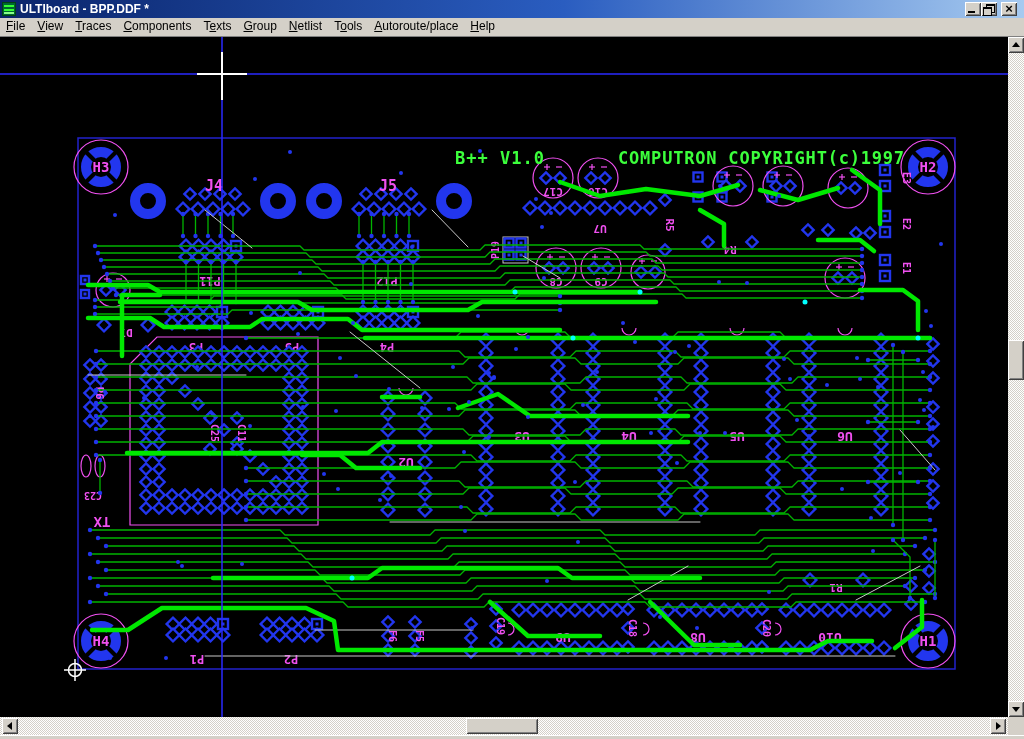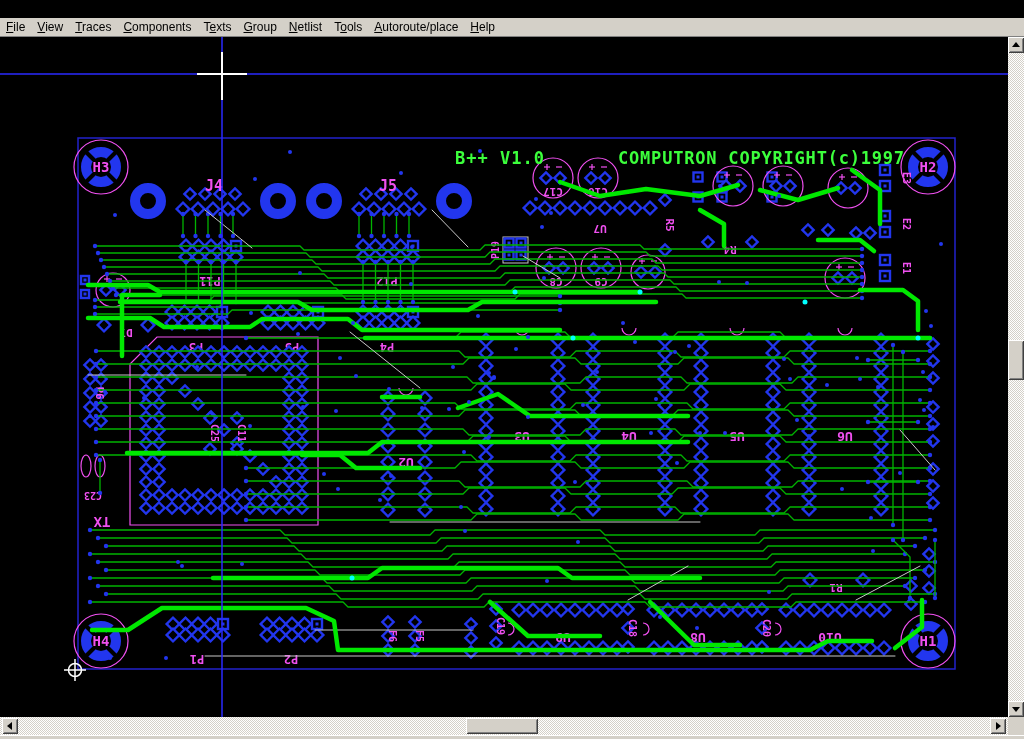"ULTIboard - BPP.DDF *" div { html: none -> <div> <div></div> <span>ULTIboard - BPP.DDF *</span> <div> <span></span> </div> <div> <span></span> <span></span> </div> <div> <span>×</span> </div> </div> }
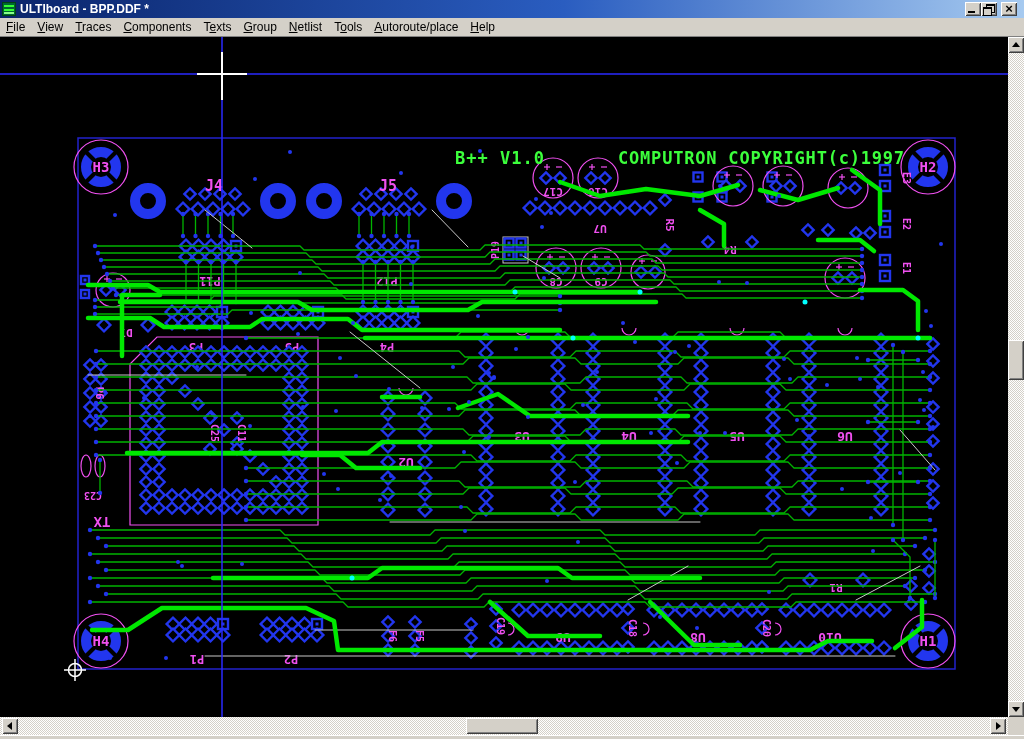"File" #menubar { align-items: center -> flex-start }
